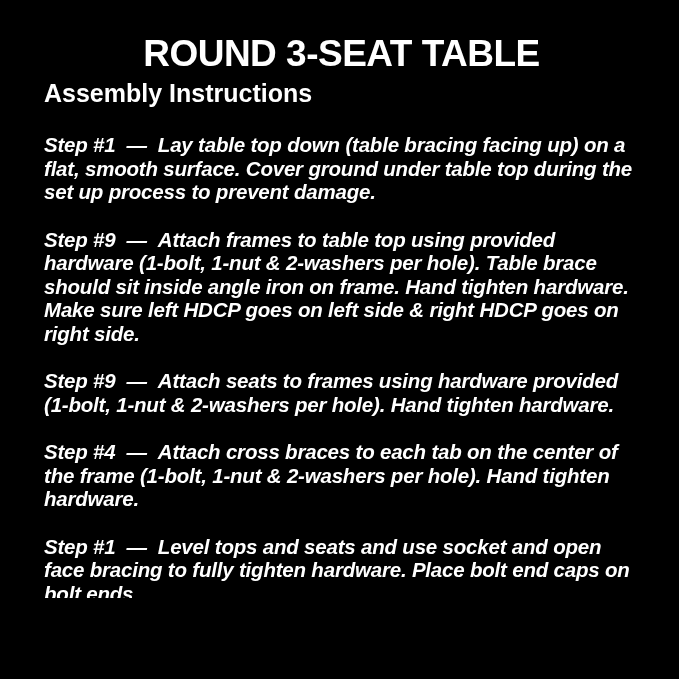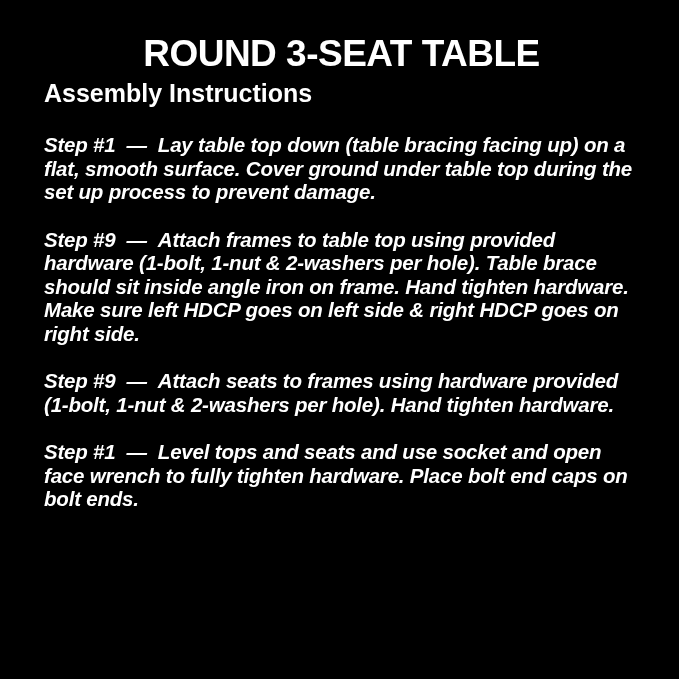"Step #4 — Attach cross" p.step { html: none -> <p><span>Step #4</span><span>—</span><span>Attach cross braces to each tab on the center of the frame (1-bolt, 1-nut &amp; 2-washers per hole). Hand tighten hardware.</span></p> }
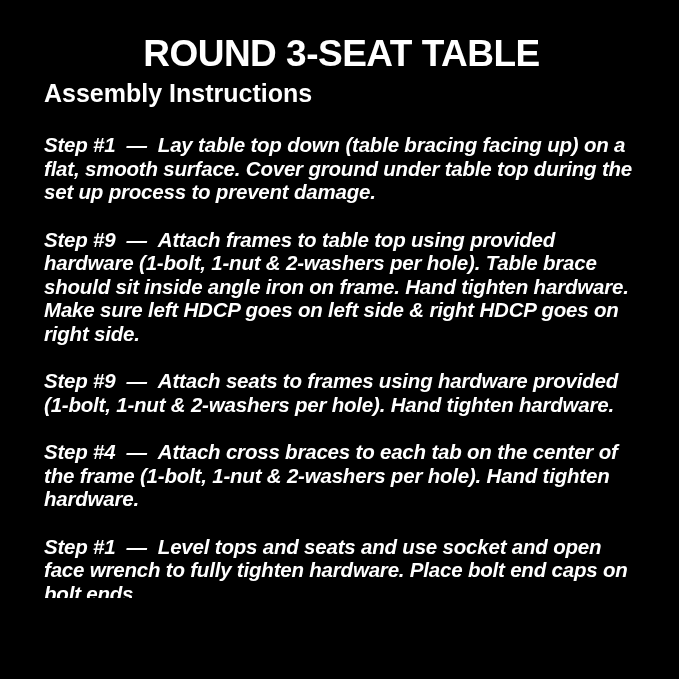"Level tops and seats and" span { text: wrench -> bracing }
